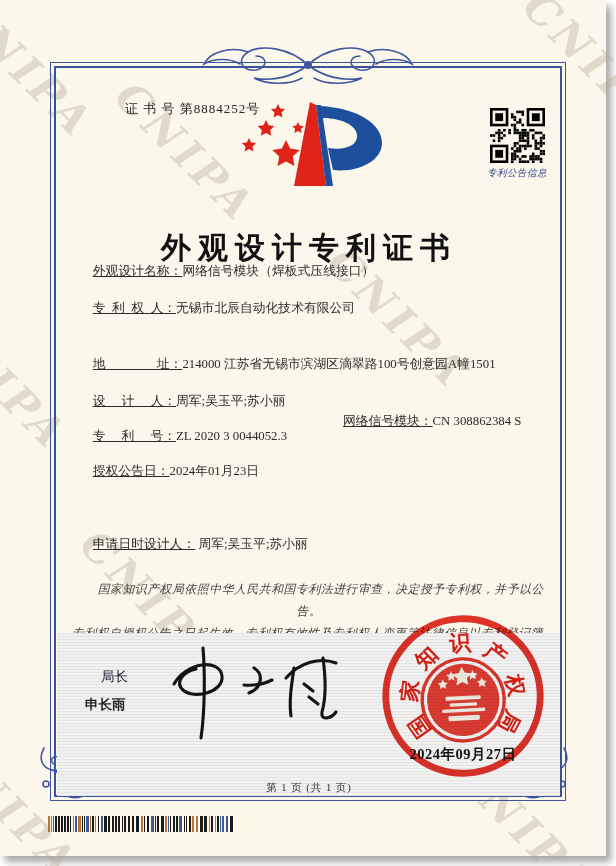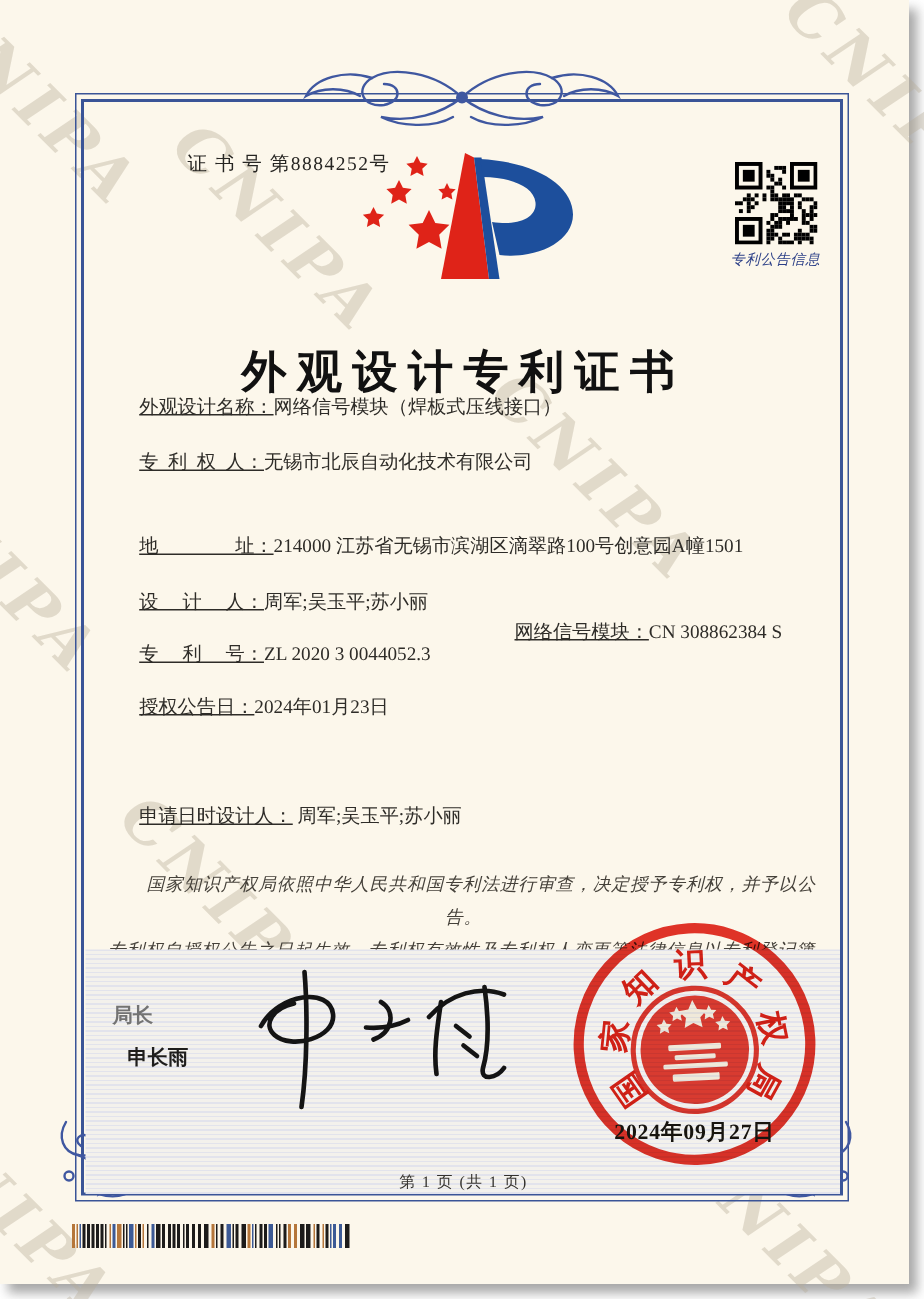"局长" .sig-title { color: #737373 -> #0f172a; font-weight: 700 -> 400; left: 75px -> 101px }
